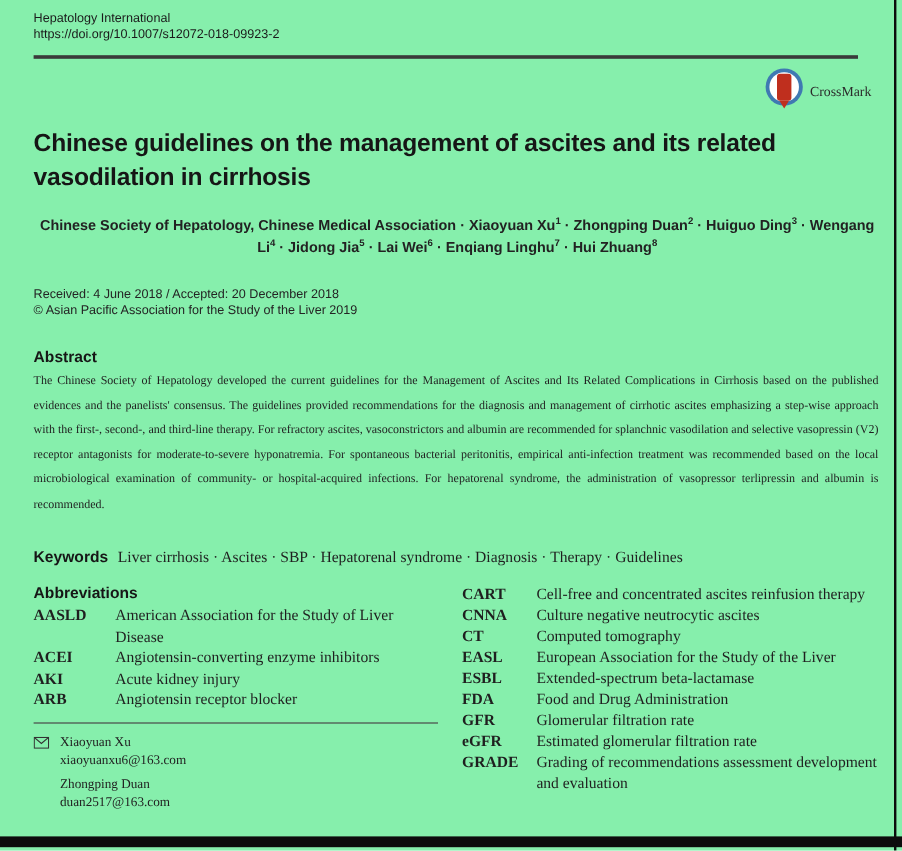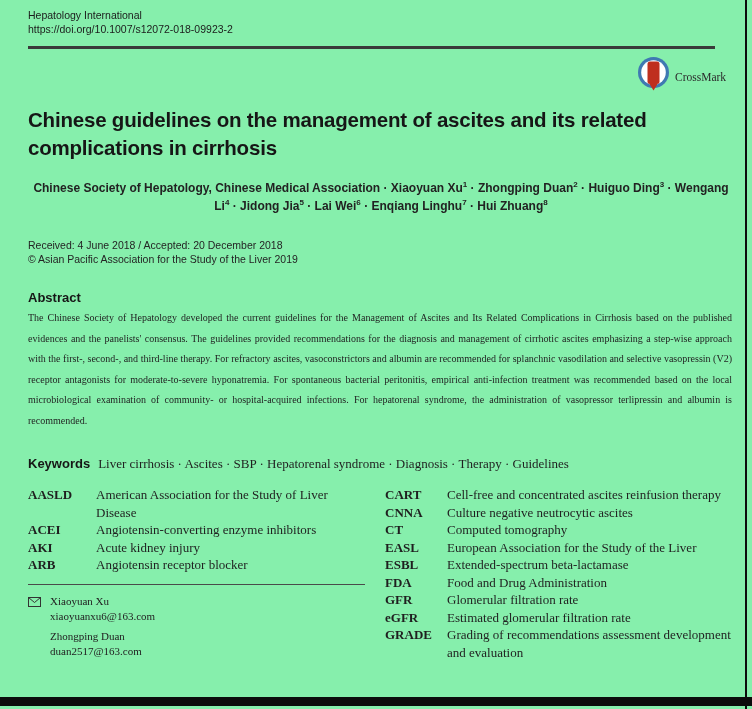"Chinese guidelines on the management" h1.title { text: complications -> vasodilation }
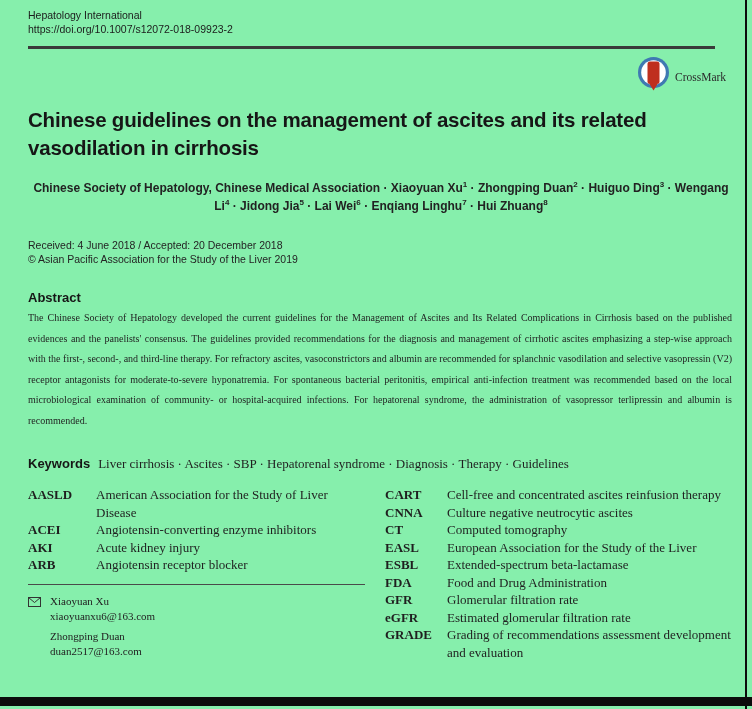"Abbreviations" div.section-h { html: none -> <div>Abbreviations</div> }
